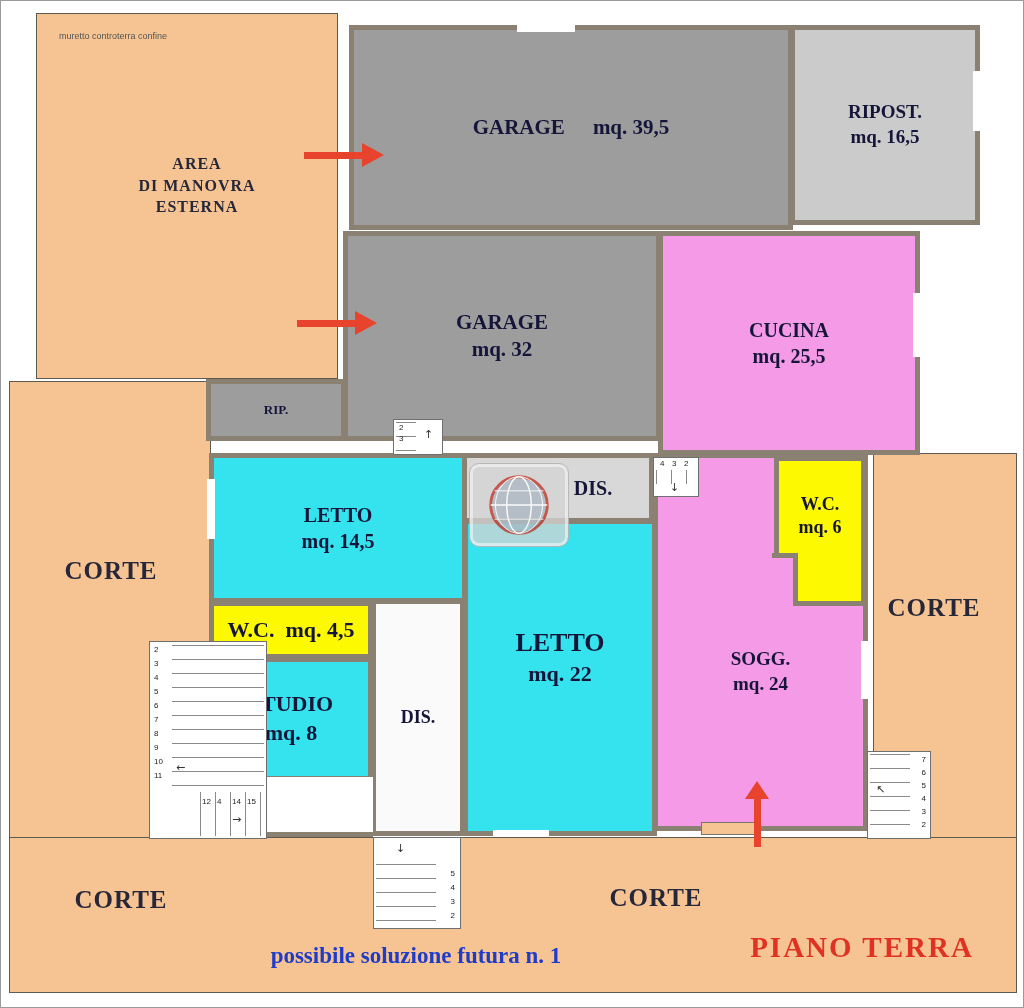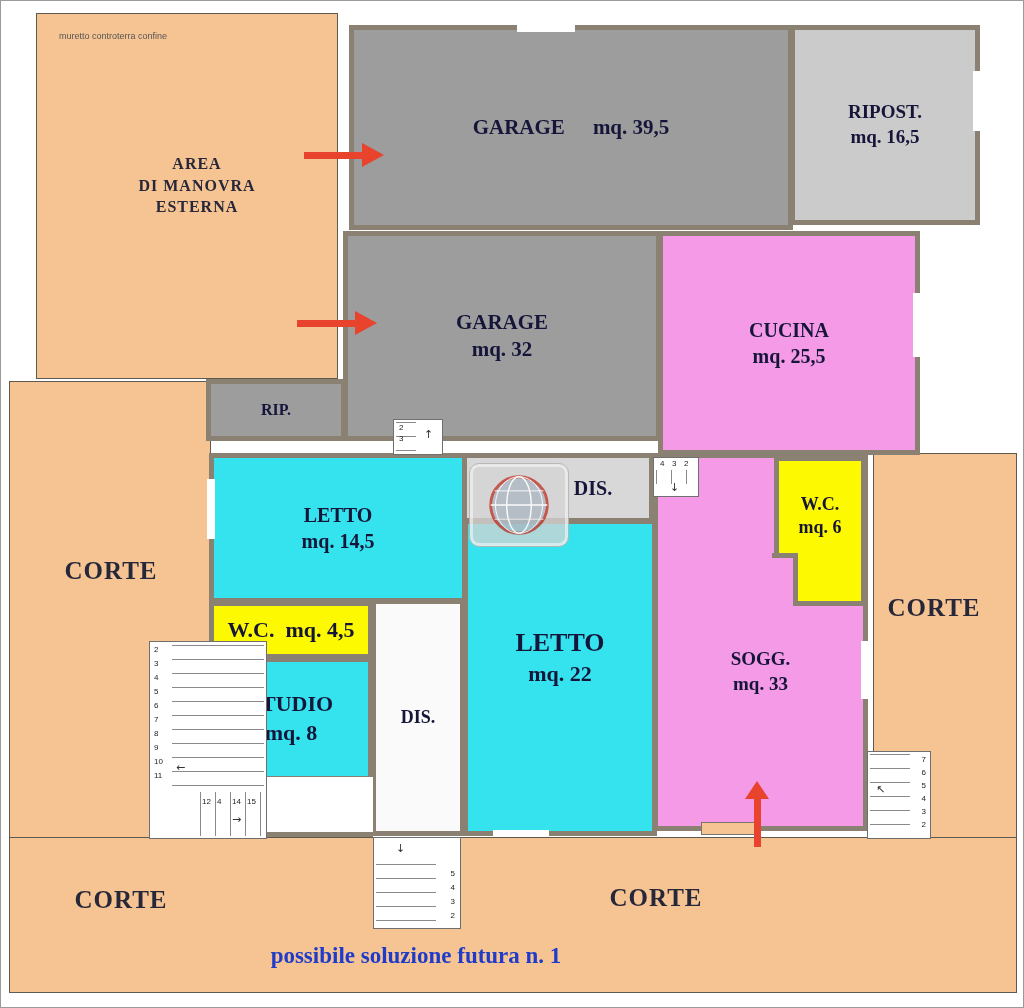"RIP." div.room-label { font-size: 16px -> 13px }
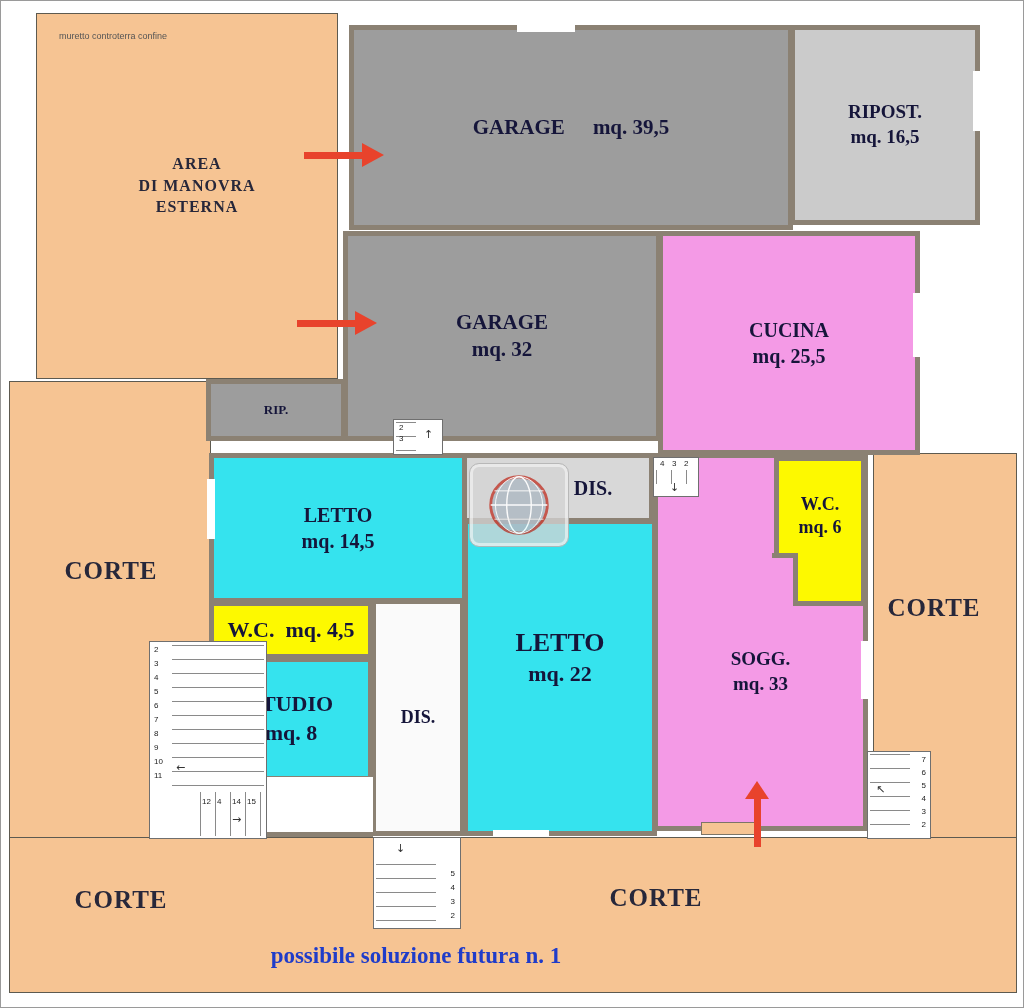"mq. 33" div { text: 33 -> 24 }
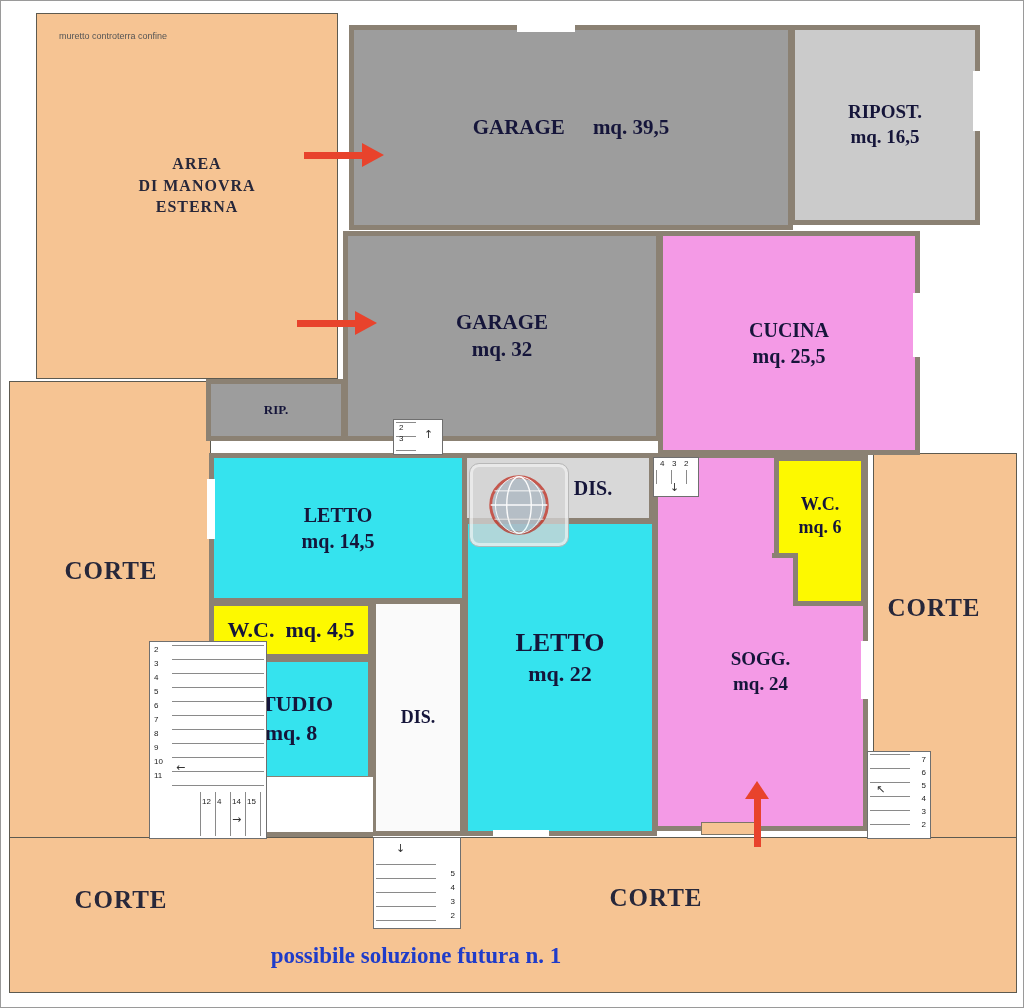"PIANO TERRA" div.plan-title { html: none -> <div>PIANO TERRA</div> }
